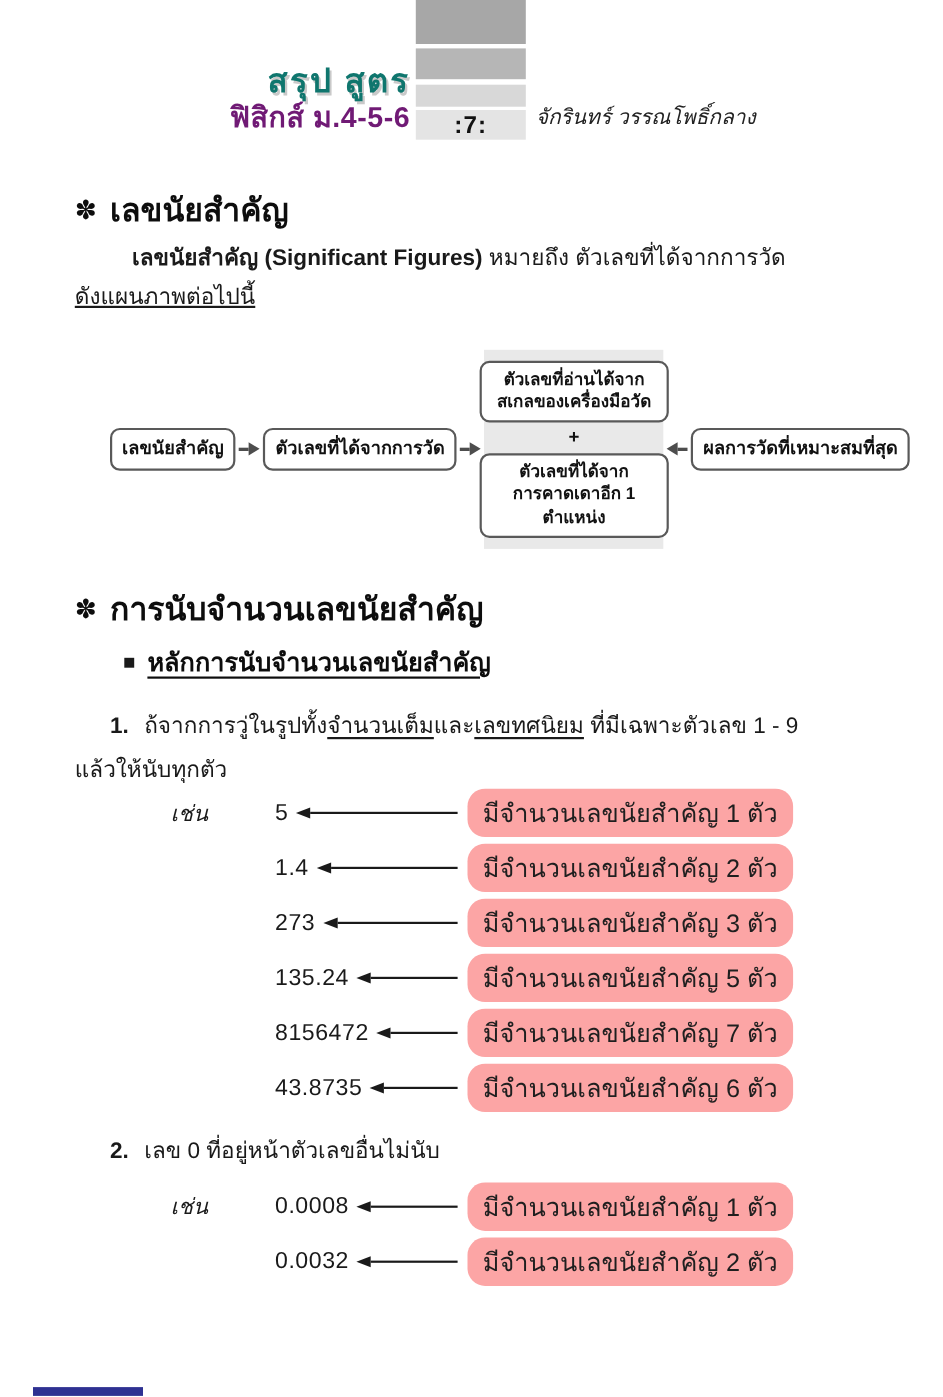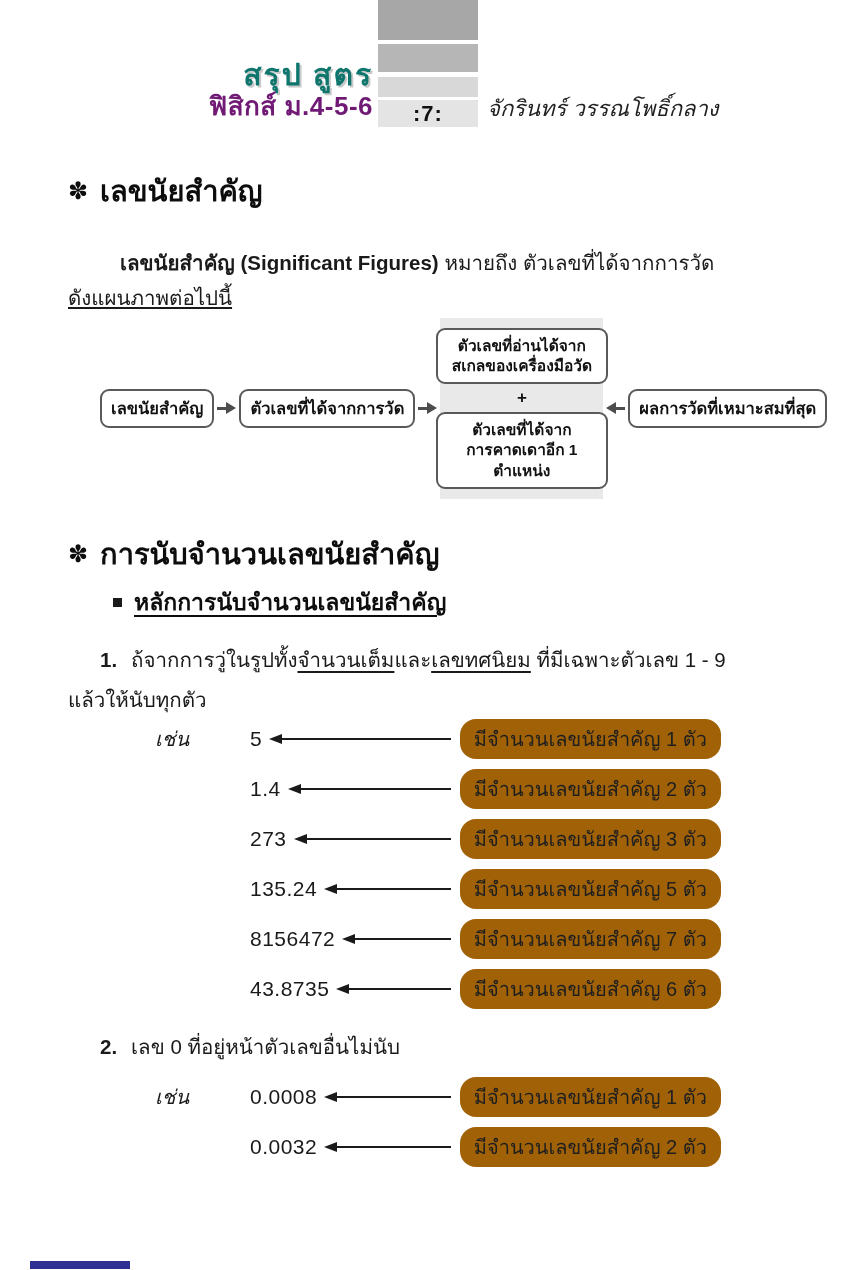"จักรินทร์ วรรณโพธิ์กลาง" .author { font-size: 22px -> 19px }
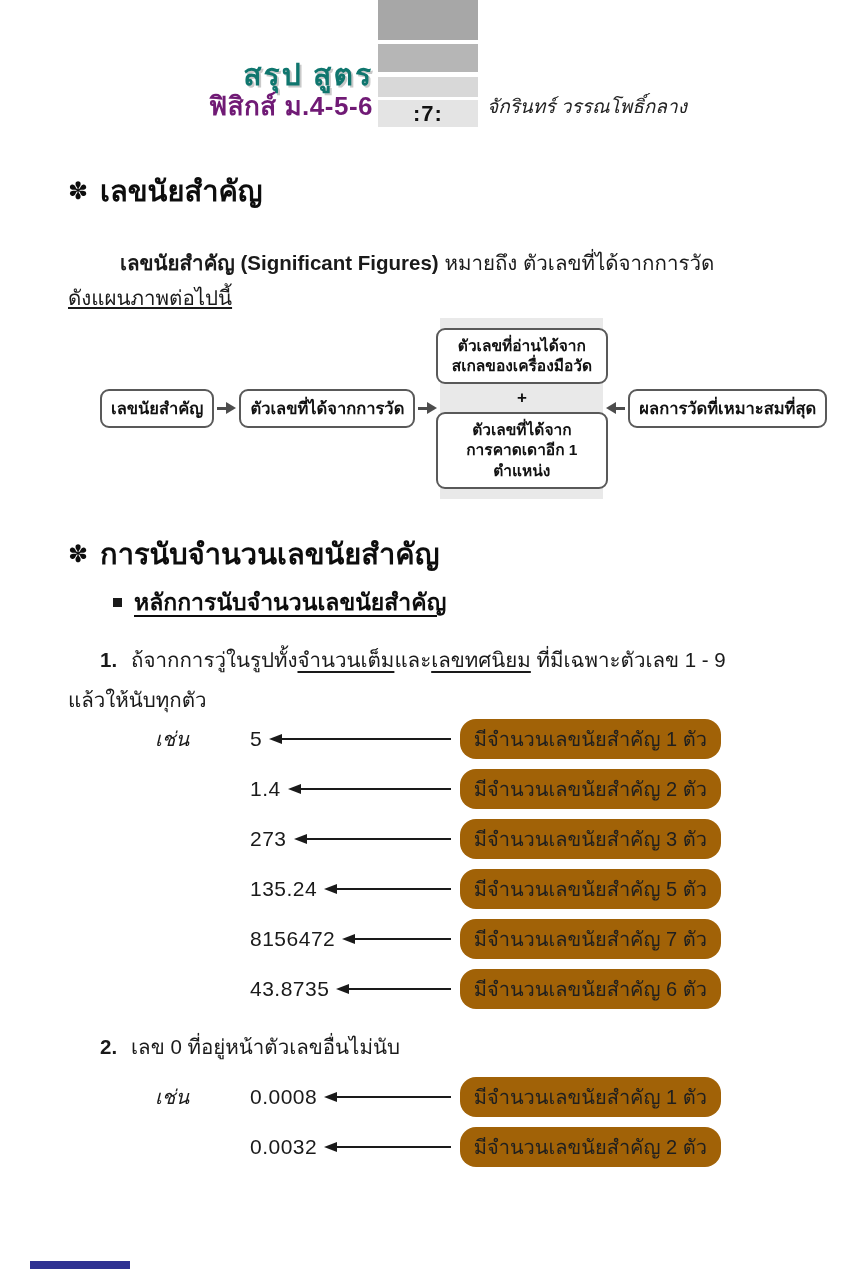"เลขนัยสำคัญ (Significant Figures)" .intro { top: 248px -> 220px }
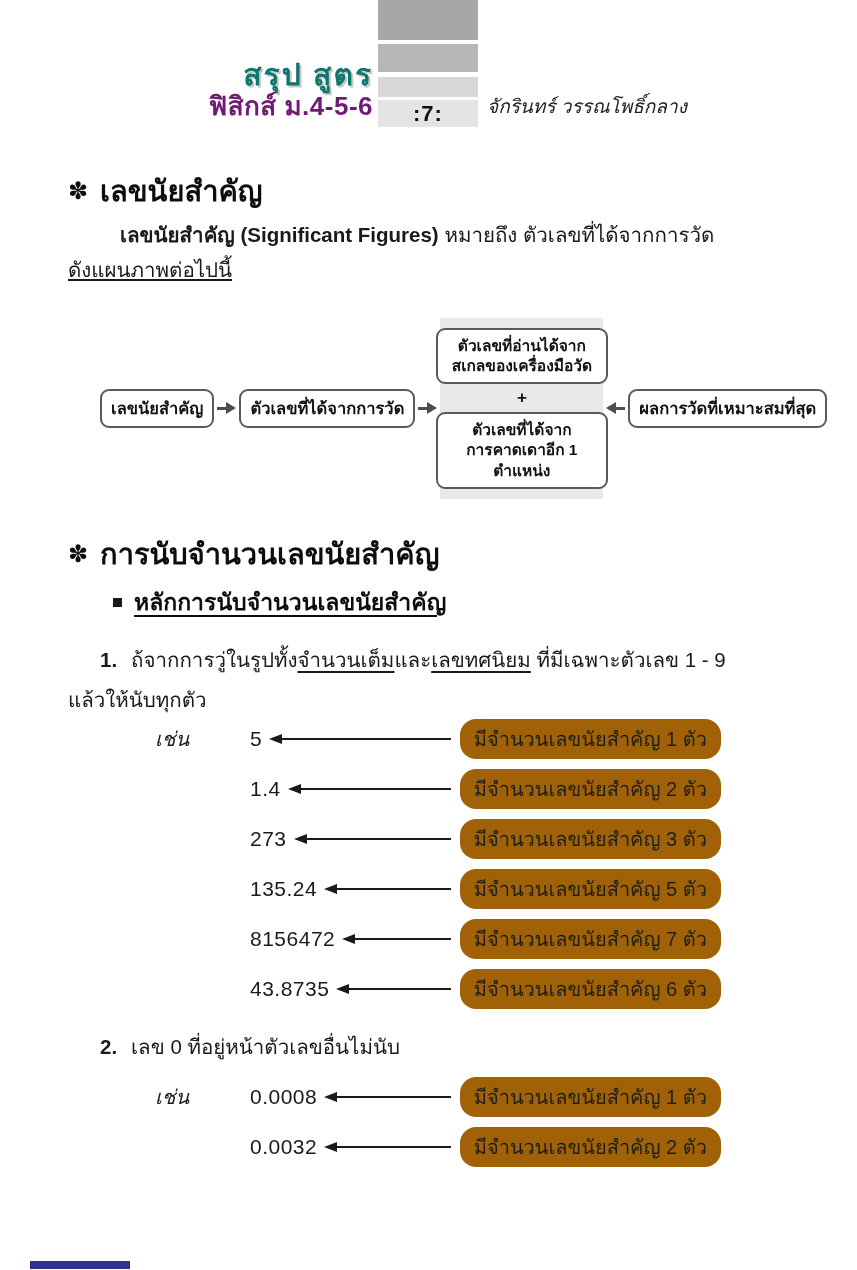"มีจำนวนเลขนัยสำคัญ 1 ตัว" .ex-pill { background: #a16207 -> #fca5a5; font-size: 20px -> 23px }
